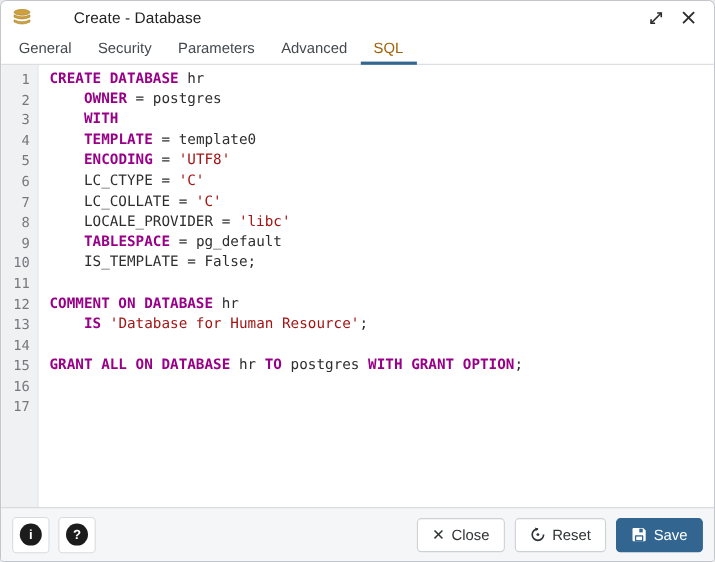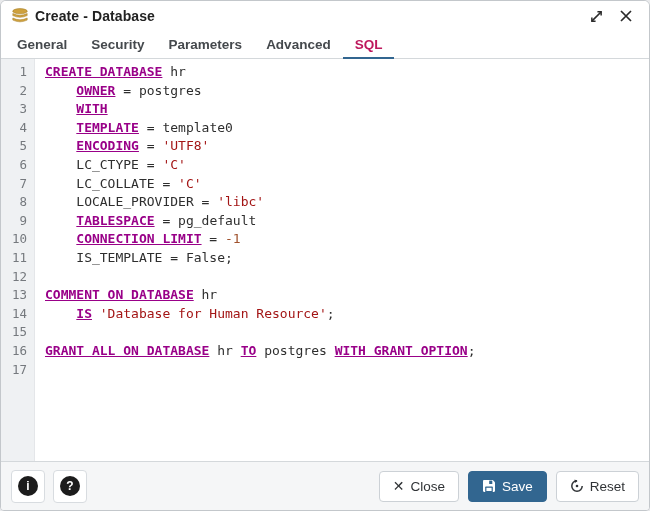"Create - Database" .titlebar .title { font-weight: bold -> normal; margin-left: none -> 32px }
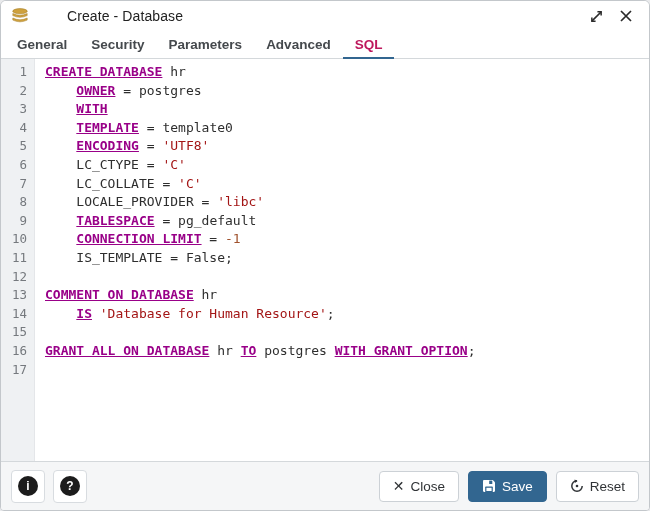"General" .tabbar { align-items: flex-start -> center; font-weight: bold -> none }
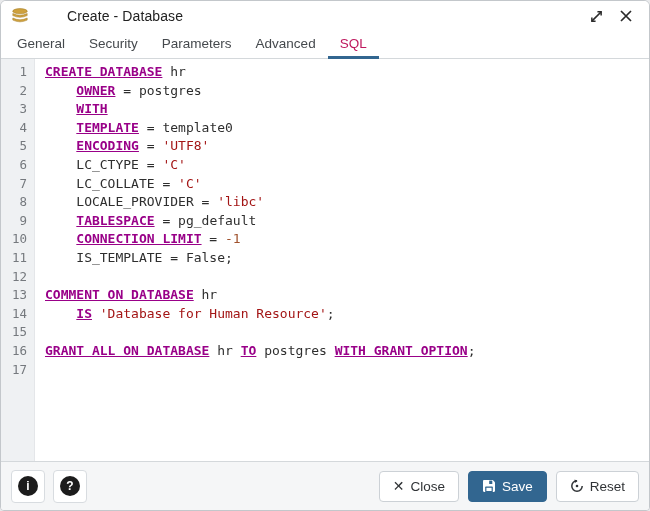"SQL" .tab.active { color: #be185d -> #a16207 }
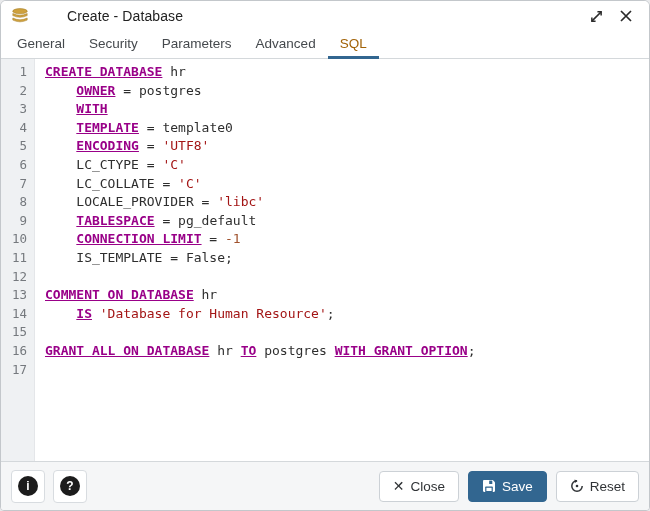"CREATE DATABASE" .tok-k { text-decoration: underline -> none }
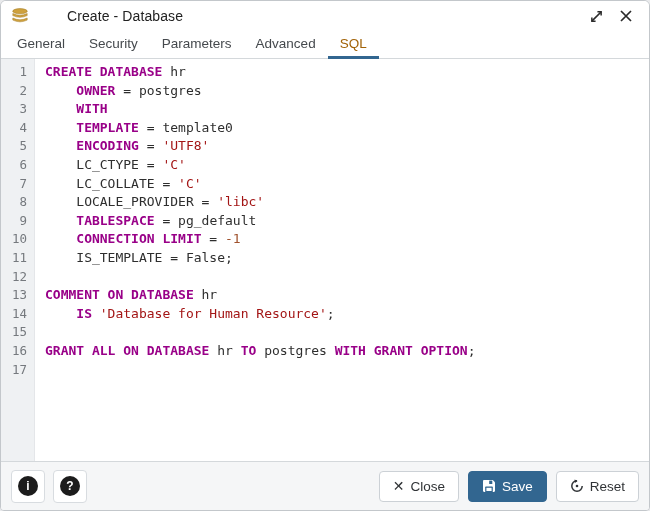"CONNECTION LIMIT = -1" div.cl { html: <div><span> </span><span>CONNECTION LIMIT</span><span> = </span><span>-1</span></div> -> none }
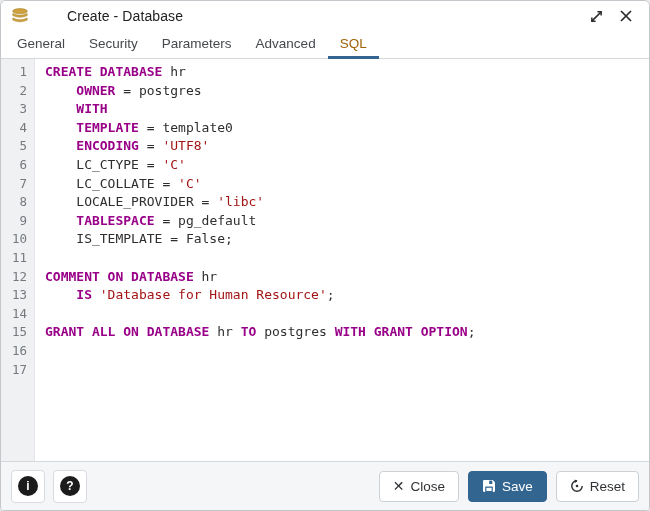"Save" button.btn { order: before "Reset" -> after "Reset" }
